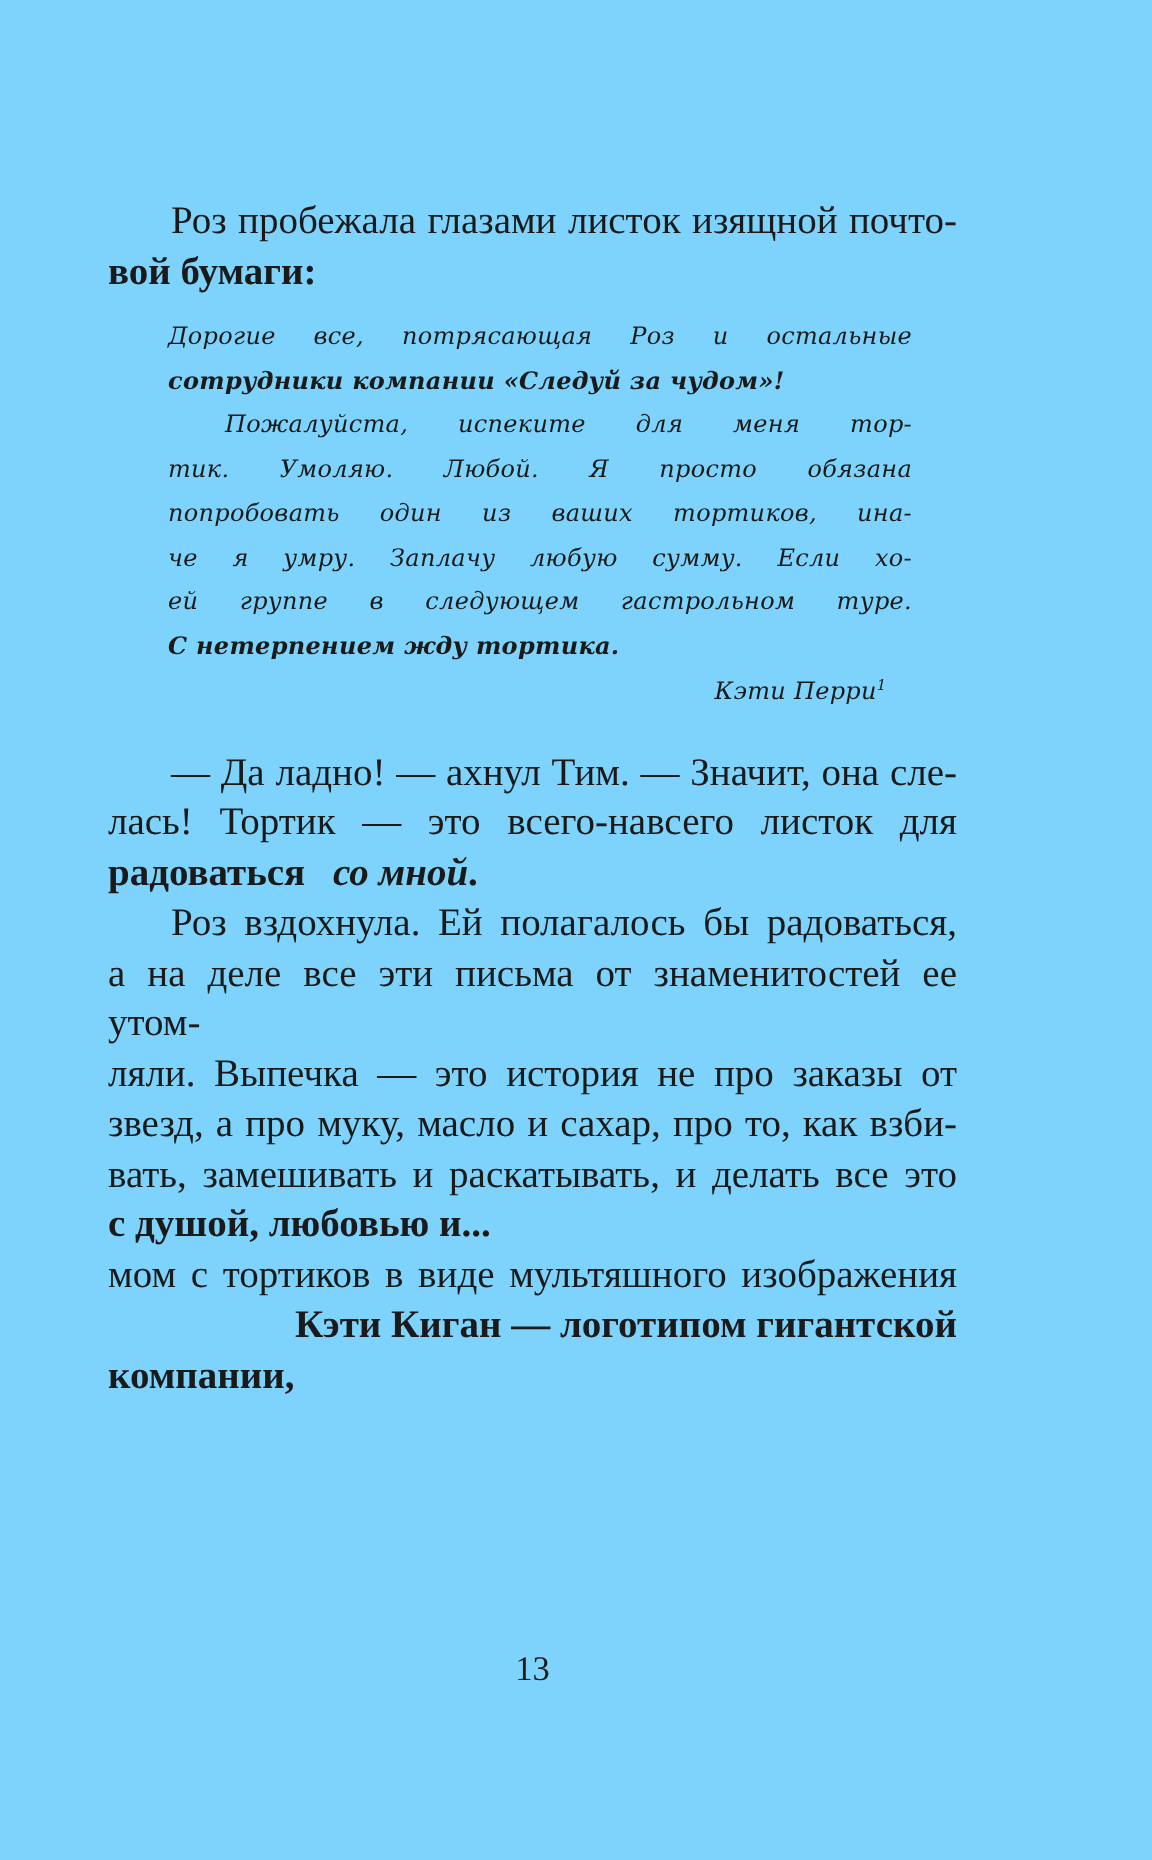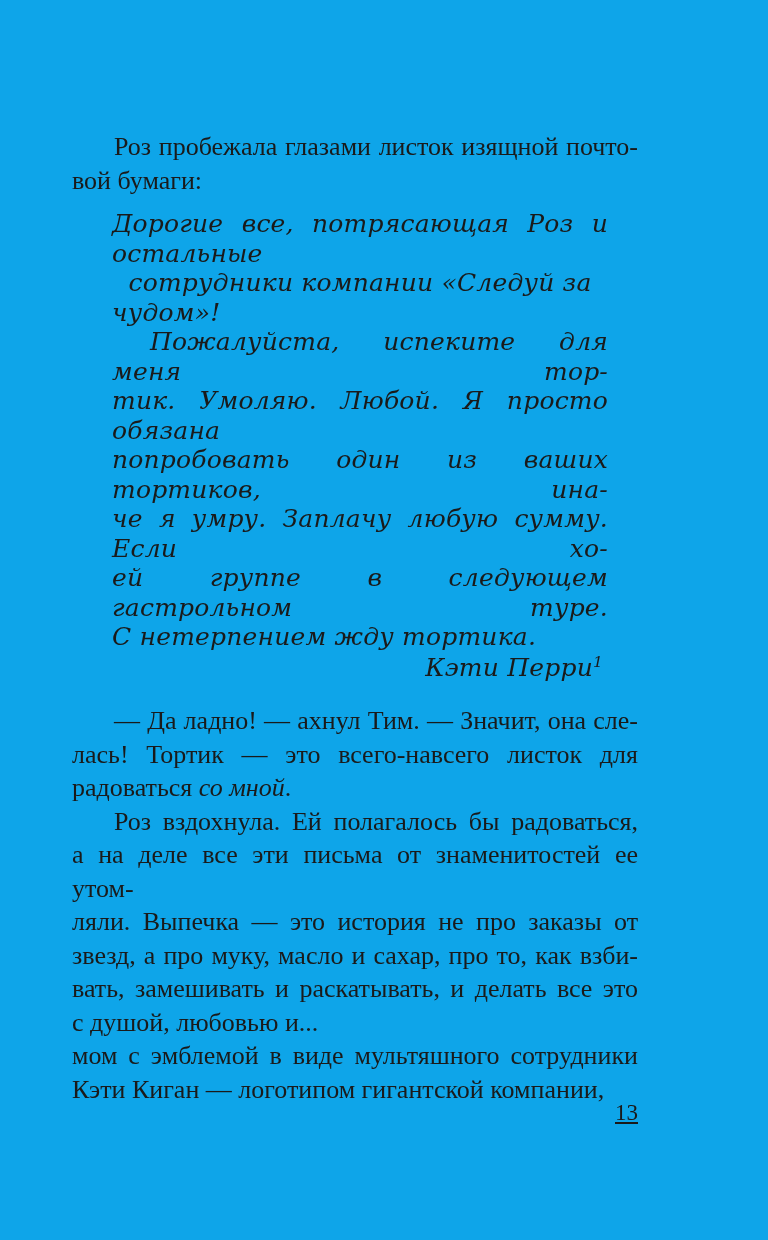"Роз пробежала глазами листок изящной" .page { background: #0ea5e9 -> #7dd3fc }
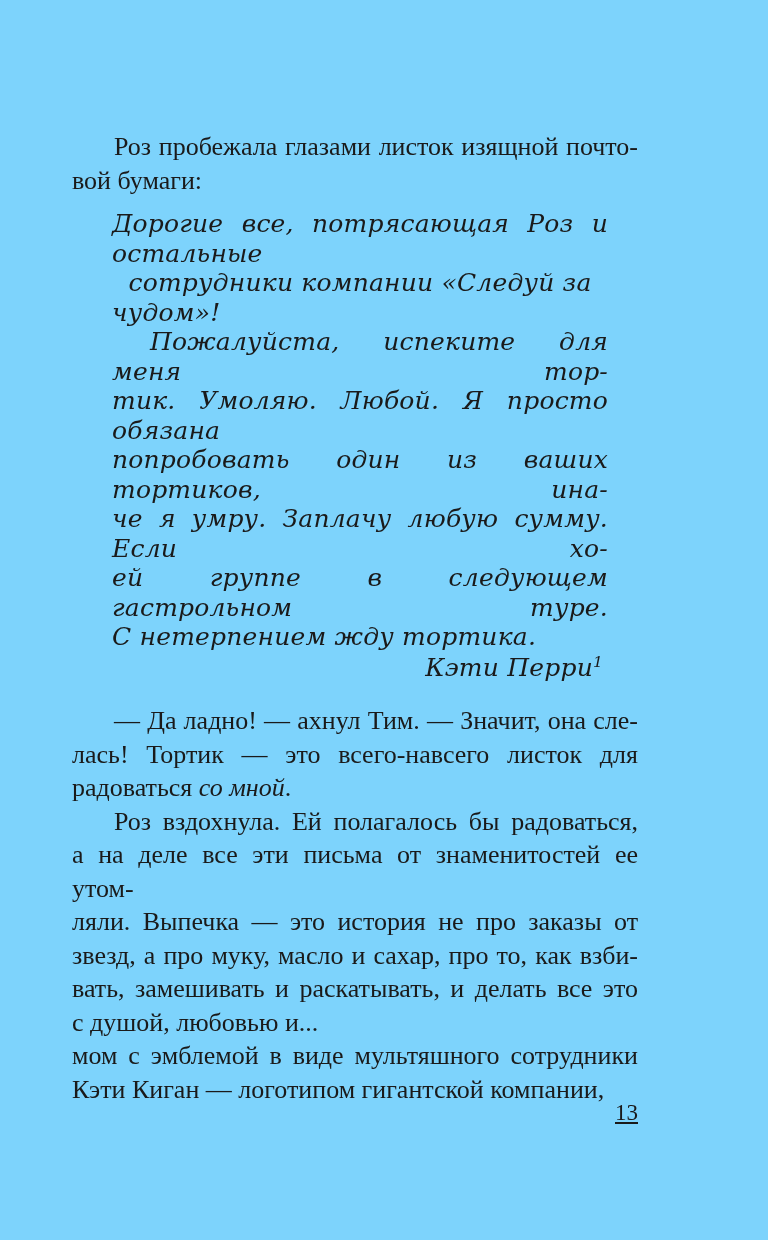"вой бумаги:" .line.ragged { font-weight: none -> bold; text-align: center -> right }
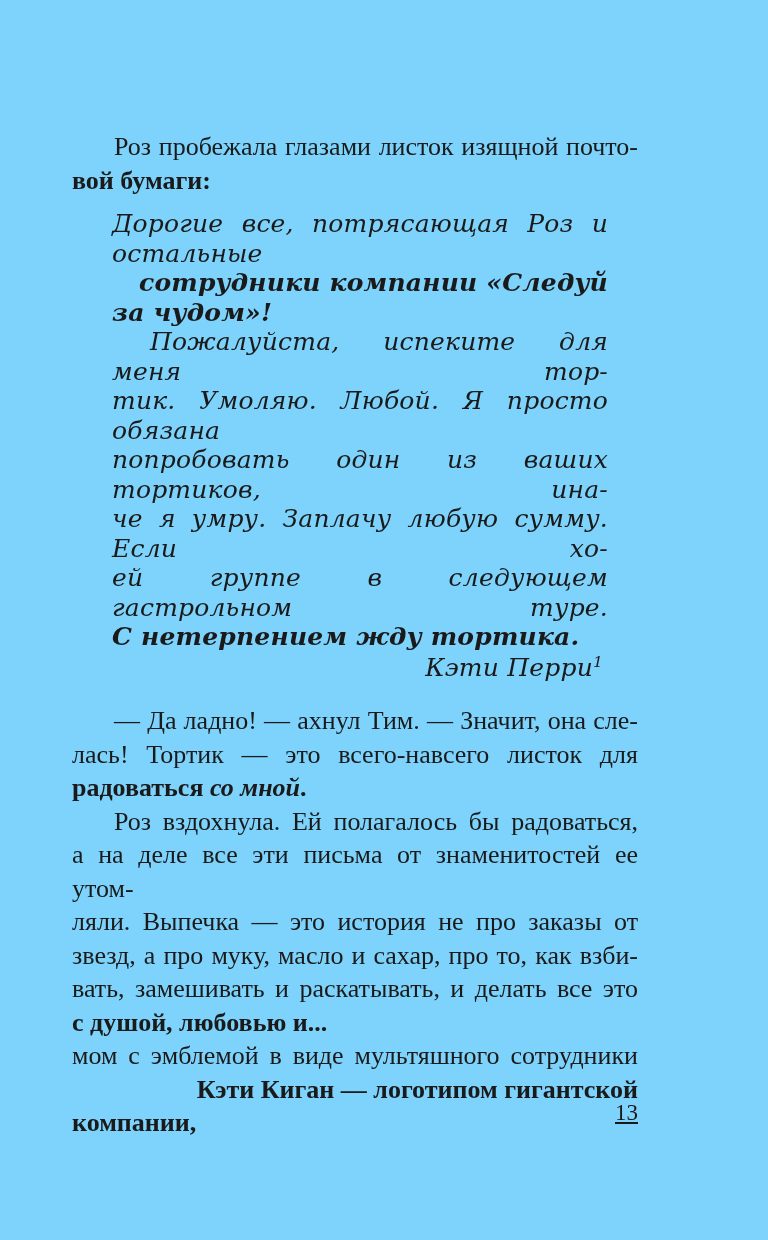"Дорогие все, потрясающая Роз и" .letter { font-size: 25px -> 16px }
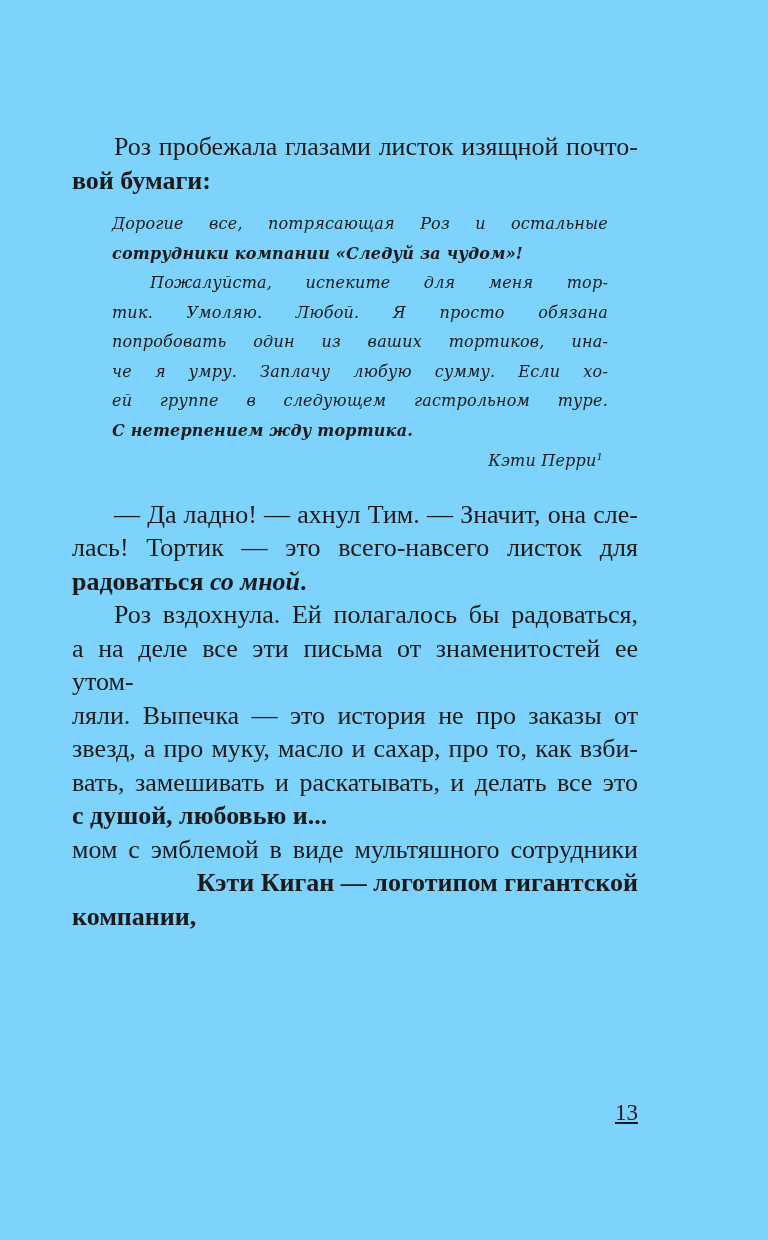"Кэти Перри1" .signature { margin: 1px 5px 0 0 -> 1px 17px 0 0 }
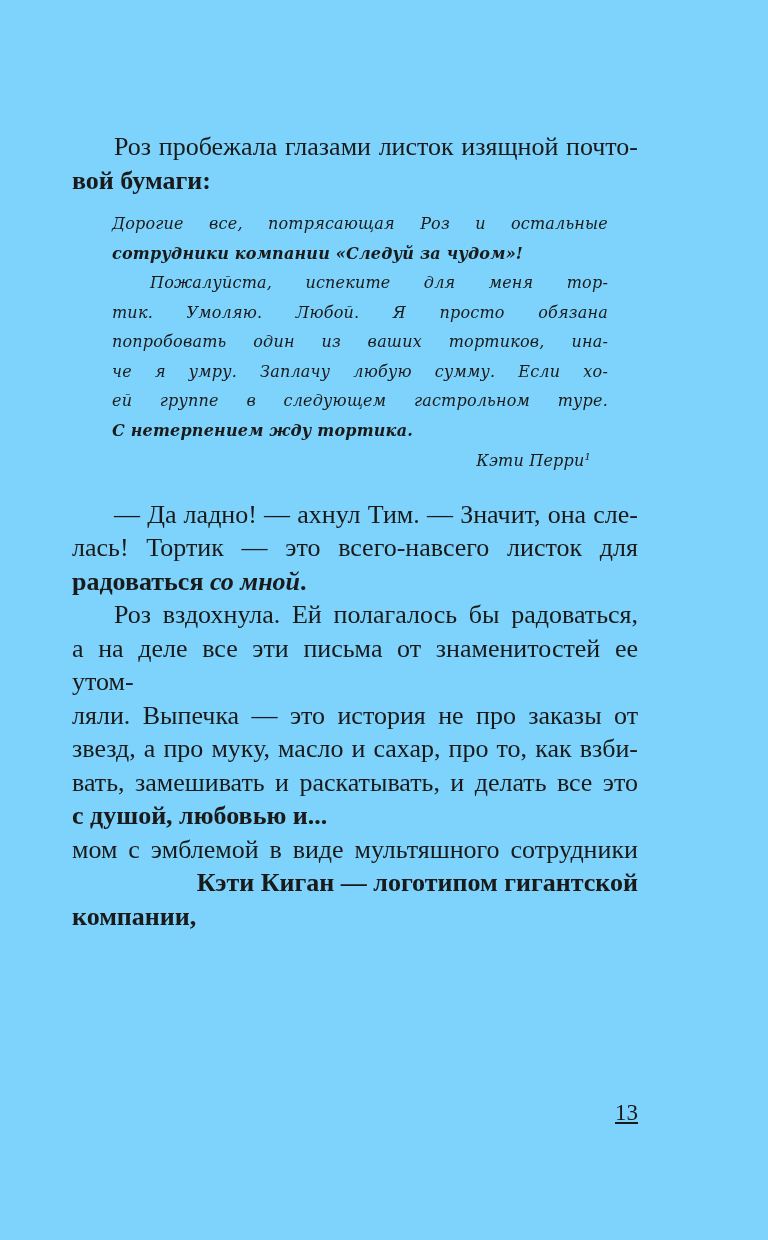"со мной" .it { margin-left: none -> 12px }
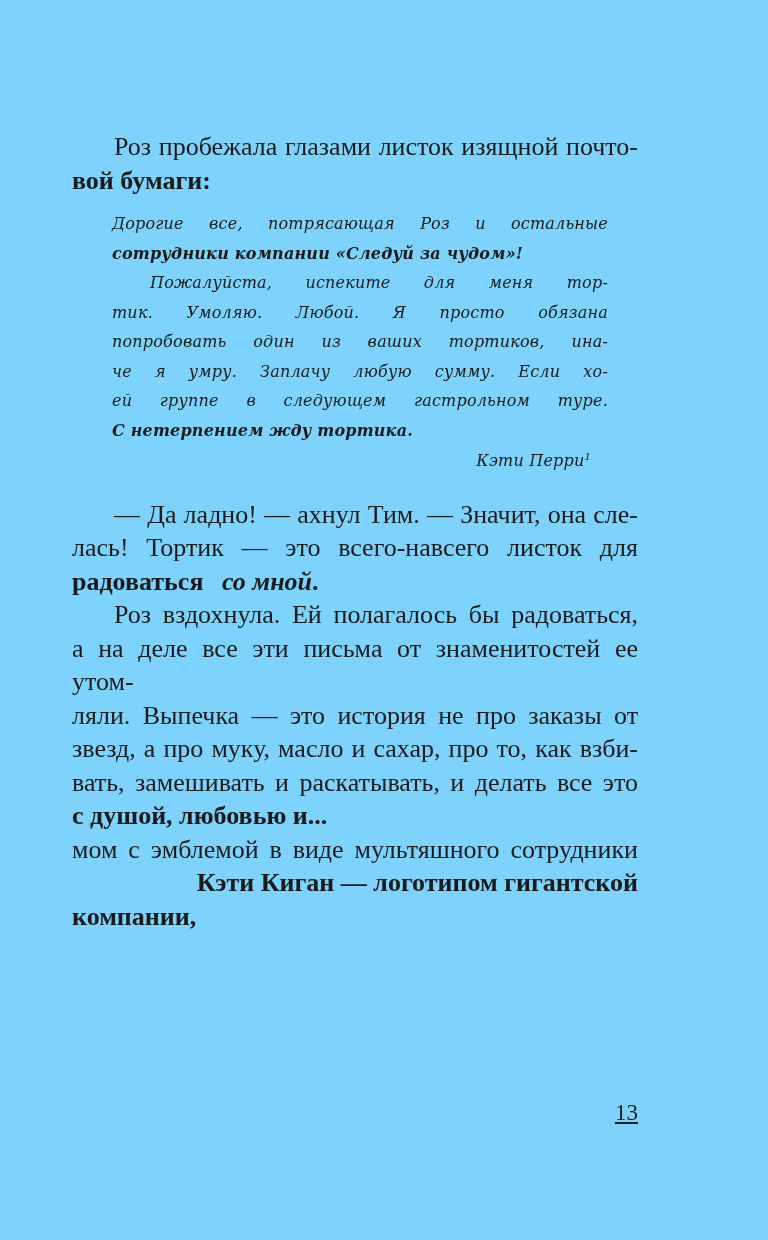"мом с эмблемой в виде" span { text: эмблемой в виде мультяшного сотрудники -> тортиков в виде мультяшного изображения }
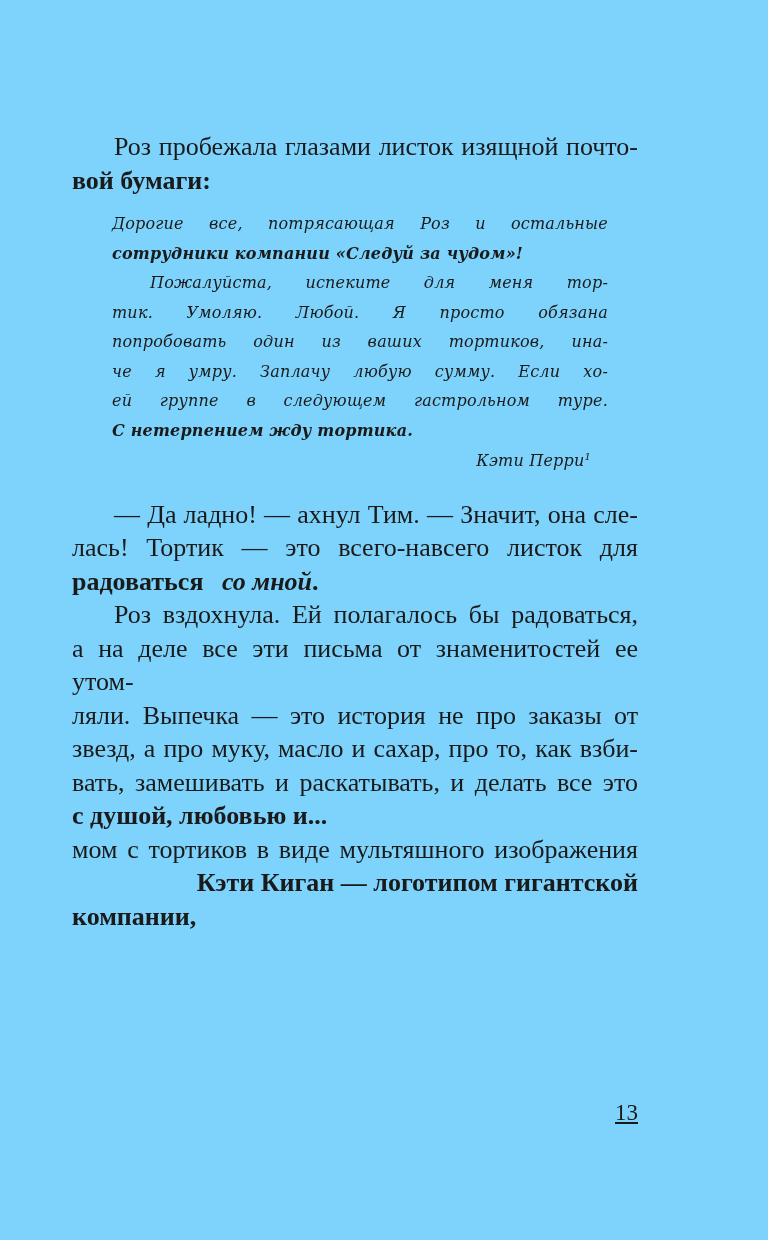"13" .page-number { text-align: right -> center; text-decoration: underline -> none }
